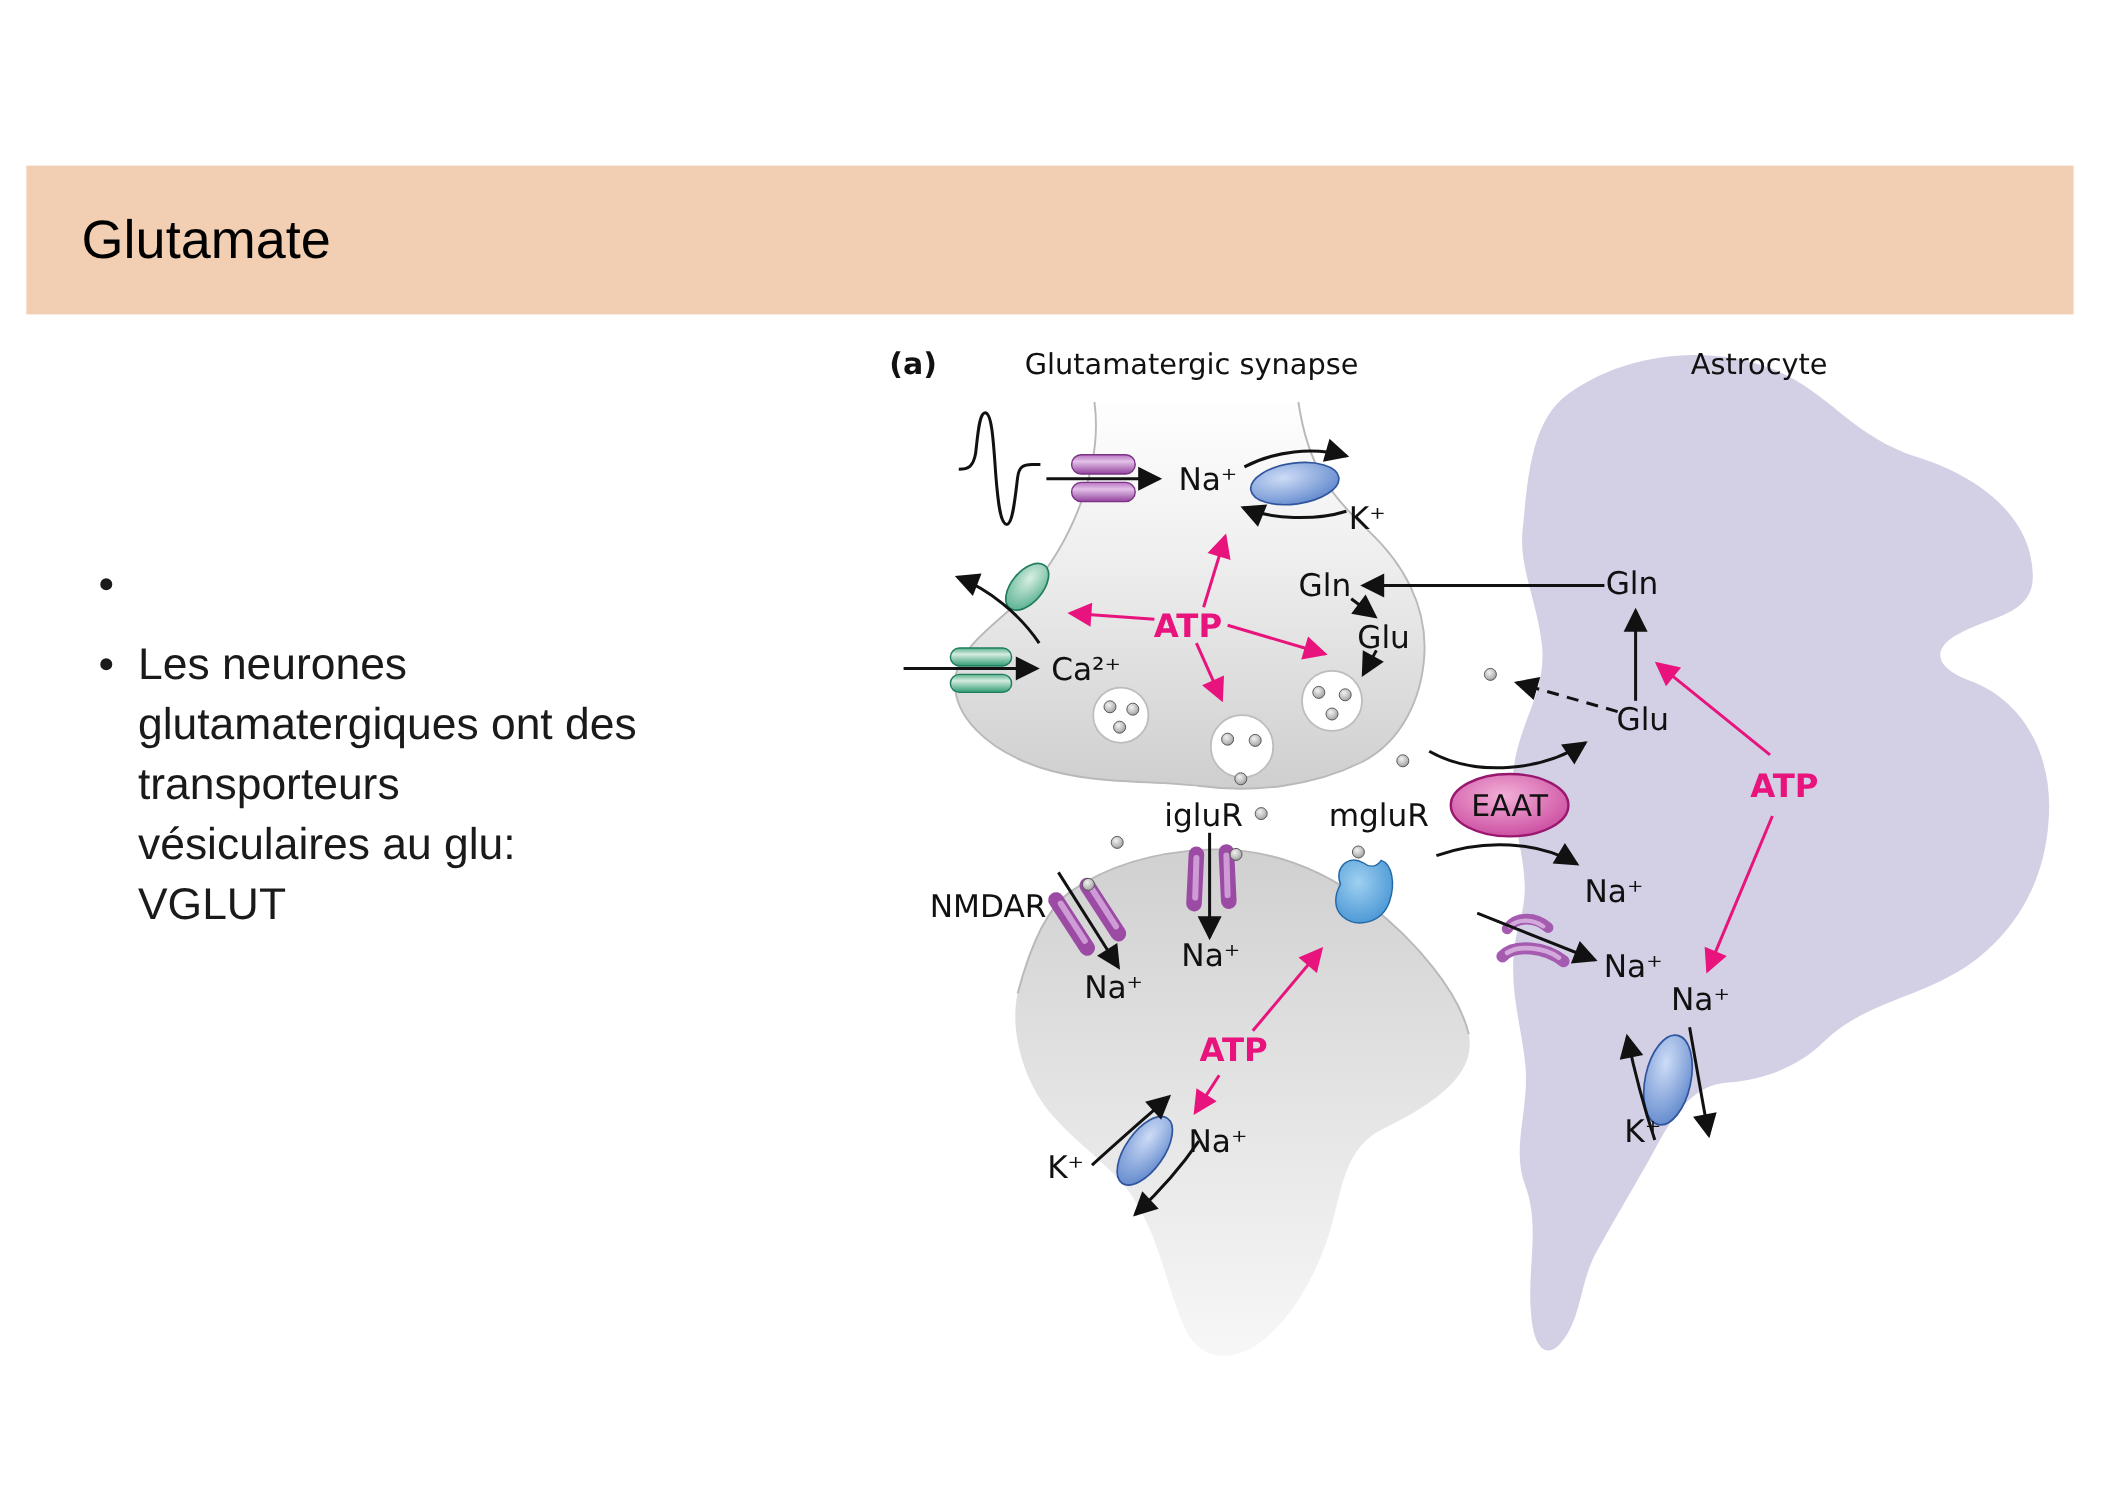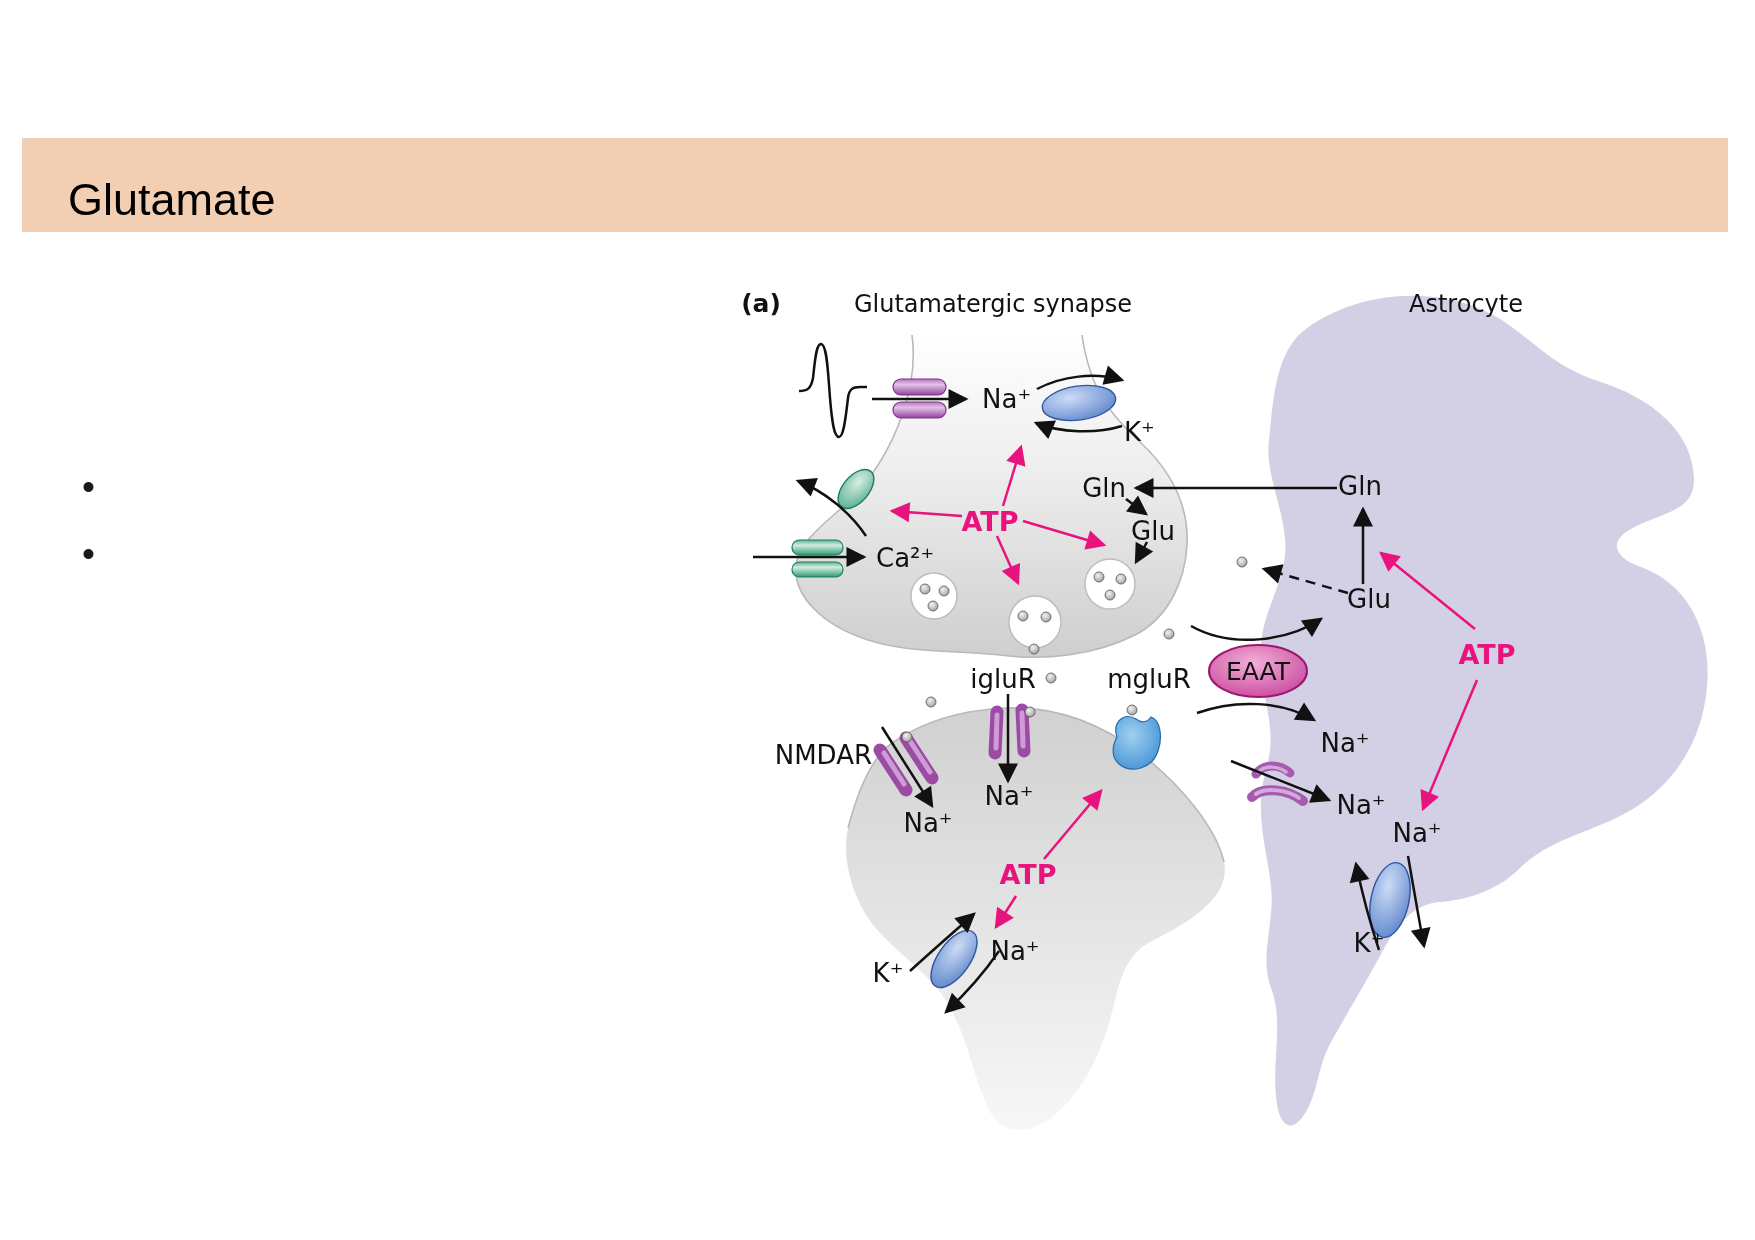"Glutamate" .title-band { height: 94px -> 124px }
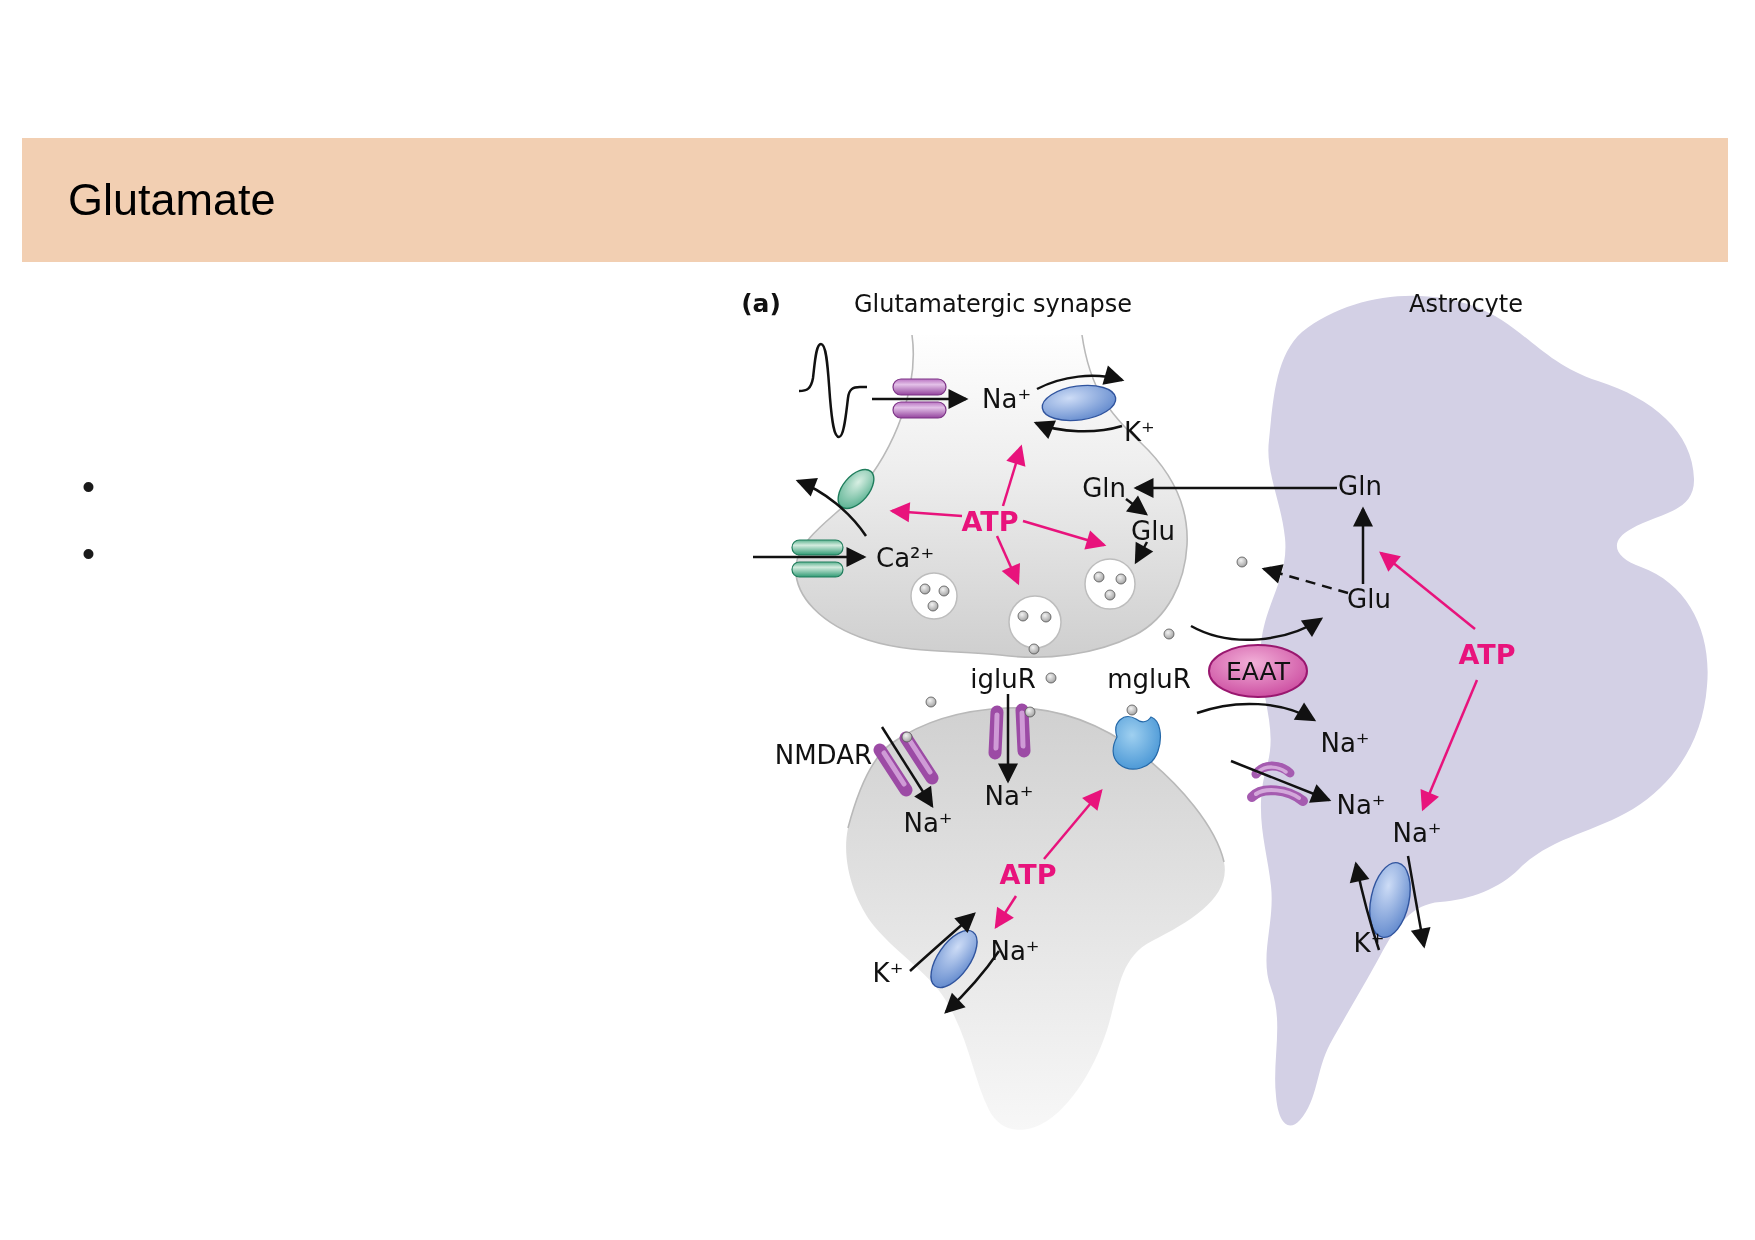"Les neurones" span.bullet-text { html: none -> <span>Les neurones glutamatergiques ont des transporteurs vésiculaires au glu: VGLUT</span> }
